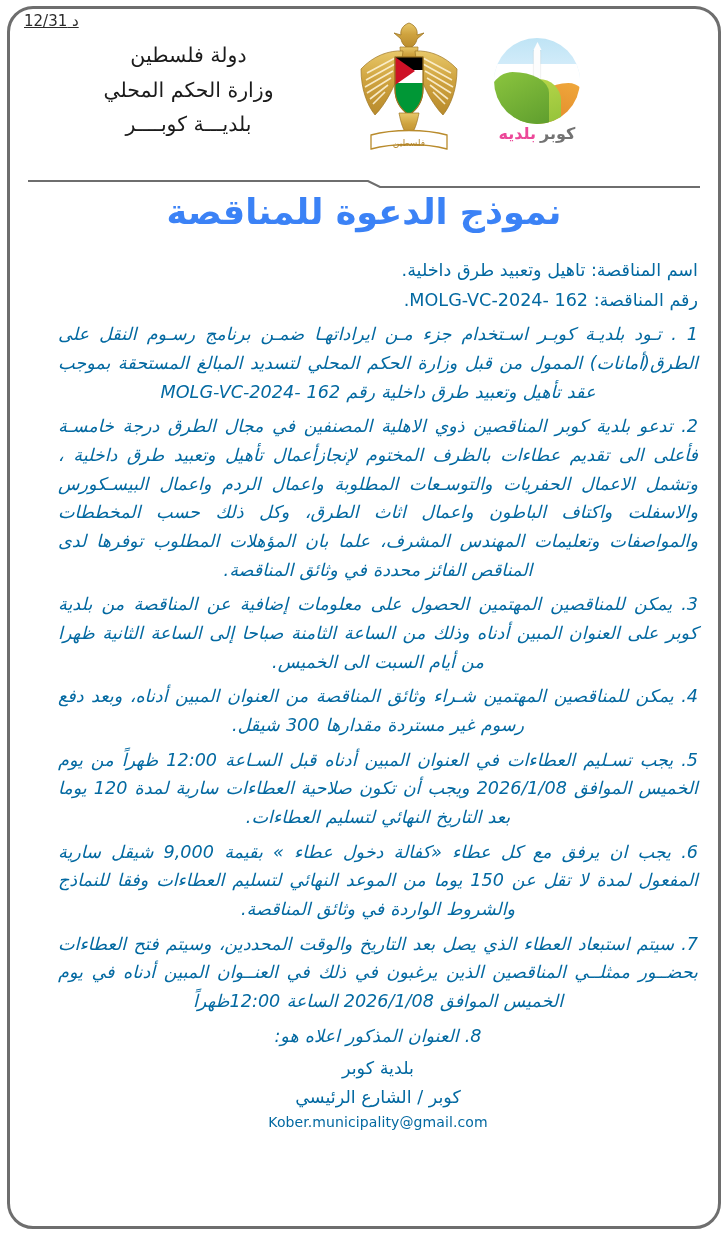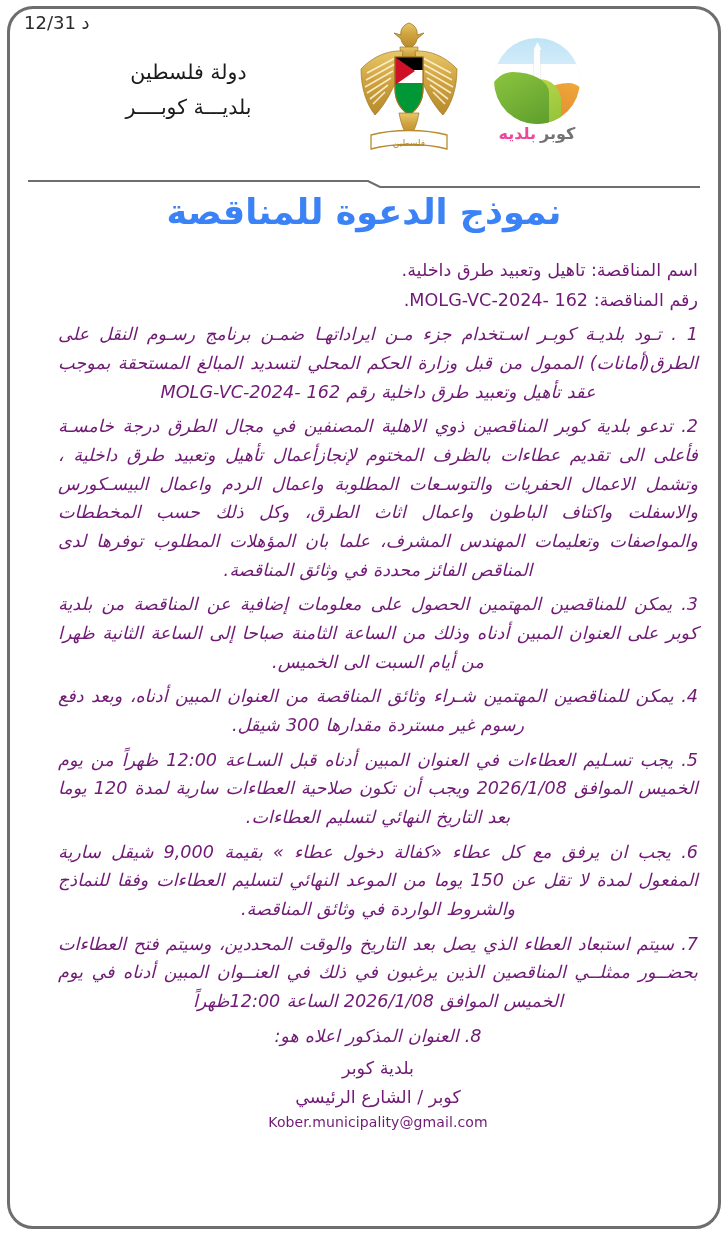"د 12/31" .corner-stamp { font-size: 18px -> 15px; text-decoration: none -> underline }
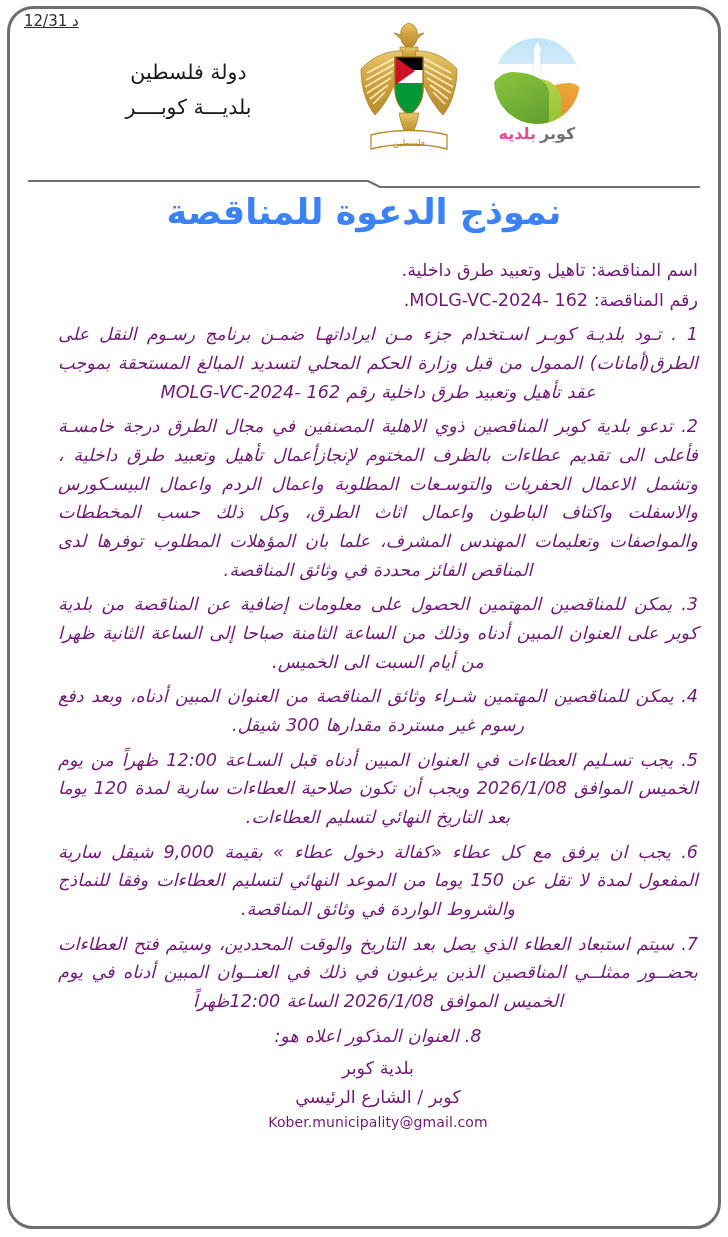"وزارة الحكم المحلي" div { html: none -> <div>وزارة الحكم المحلي</div> }
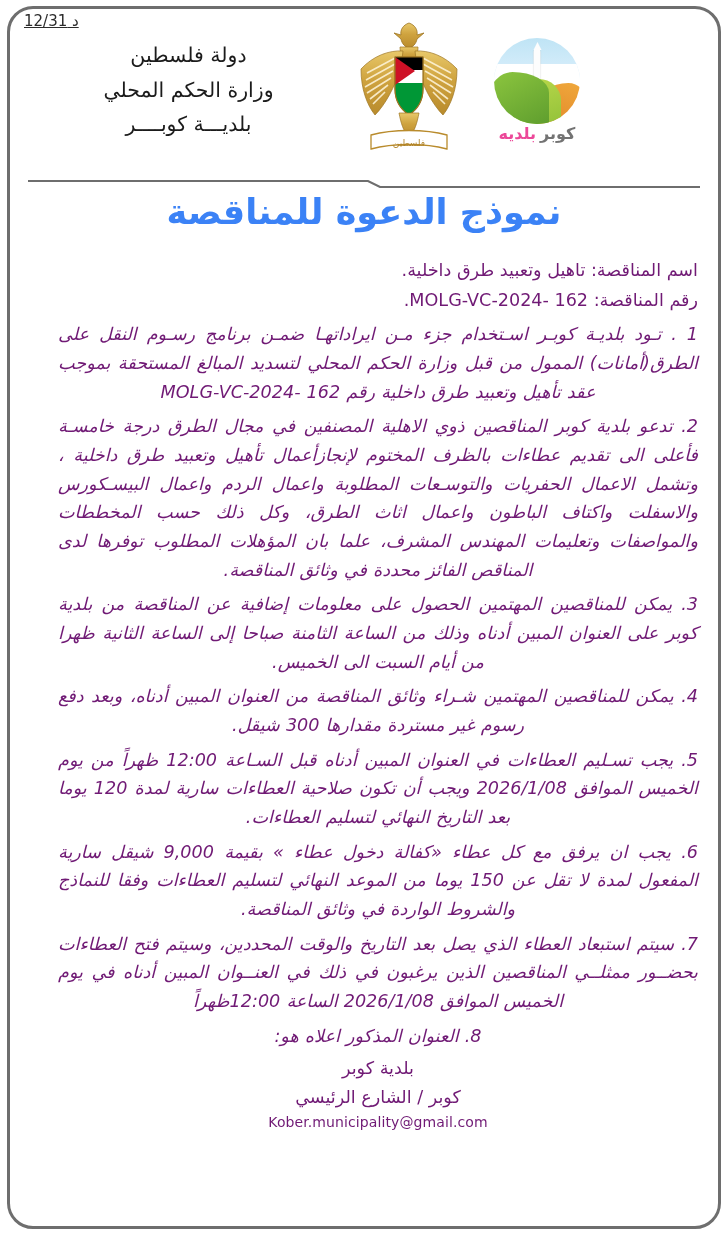"اسم المناقصة: تاهيل وتعبيد طرق" .body-block { color: #701a75 -> #0369a1 }
